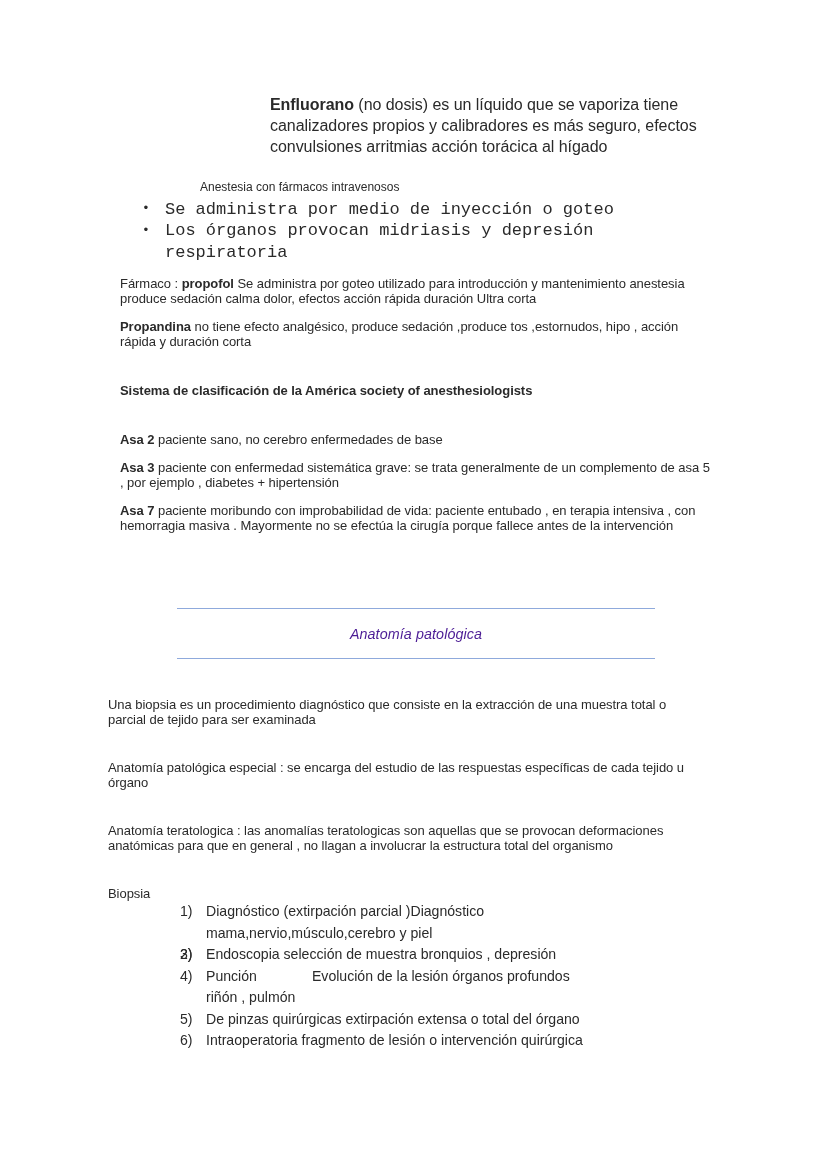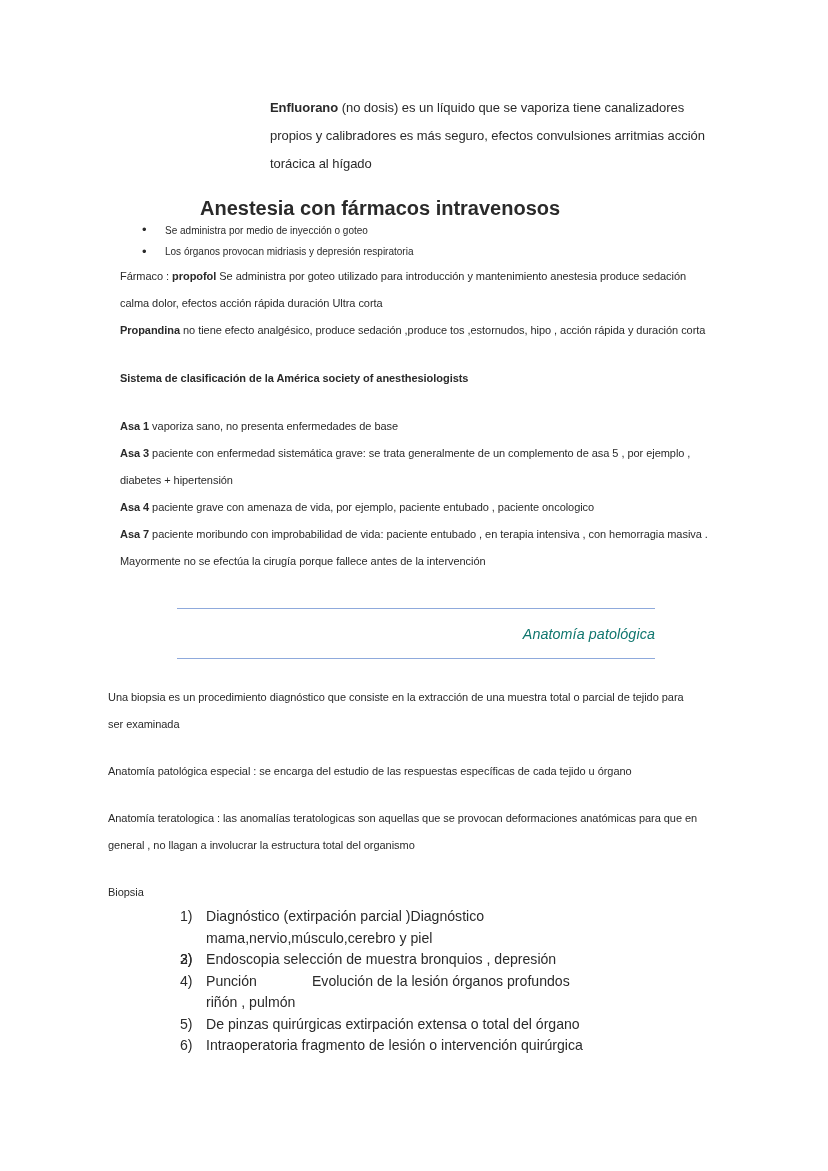"Enfluorano (no dosis) es un" p, div.line { font-size: 13px -> 16px; line-height: 28px -> 21px }
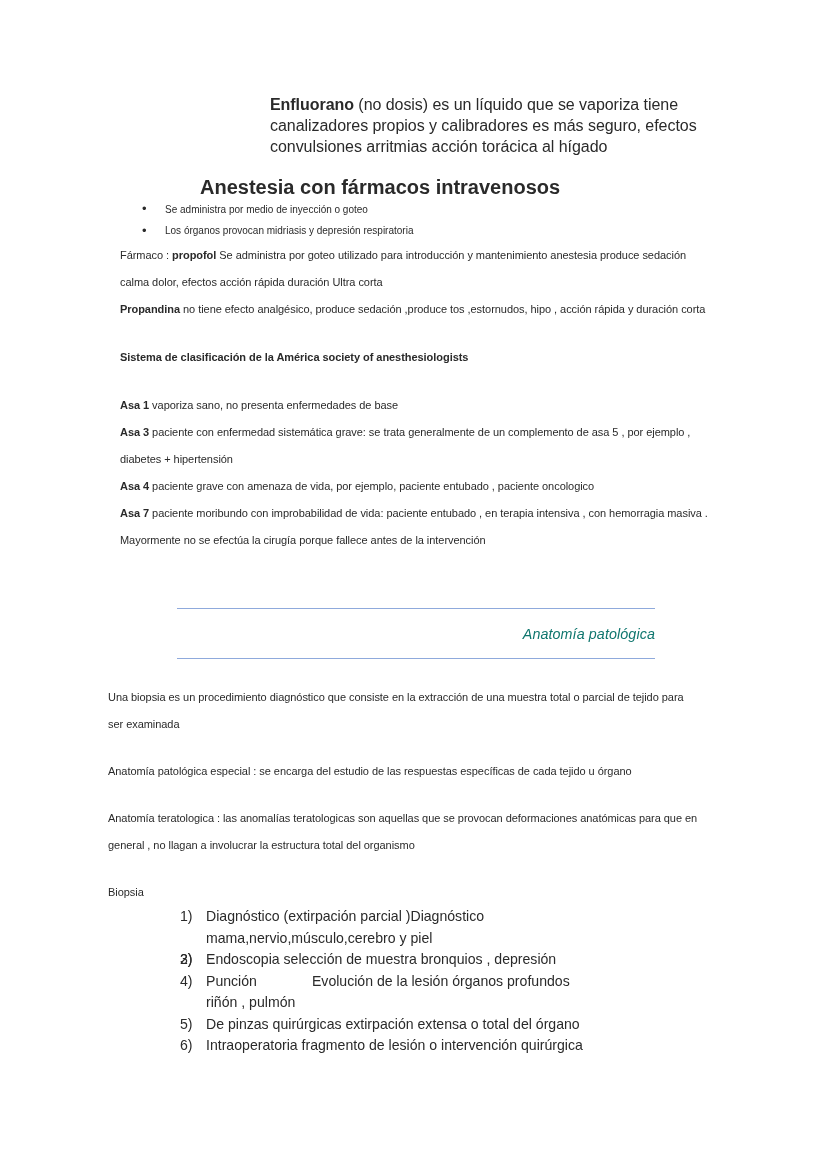"Anestesia con fármacos intravenosos" .sub-head { font-size: 20px -> 12px; font-weight: bold -> normal }
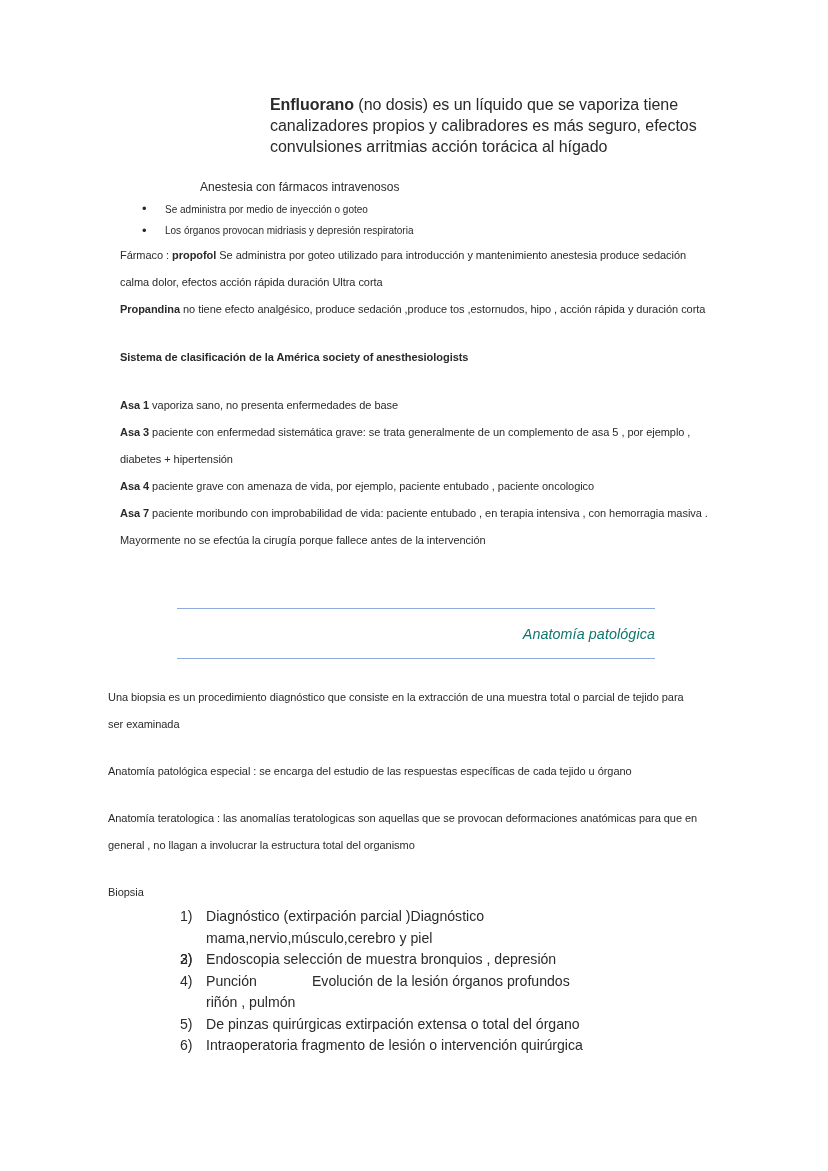"Se administra por medio de" ul.bullets li { font-family: none -> Liberation Mono, monospace; font-size: 10px -> 17px }
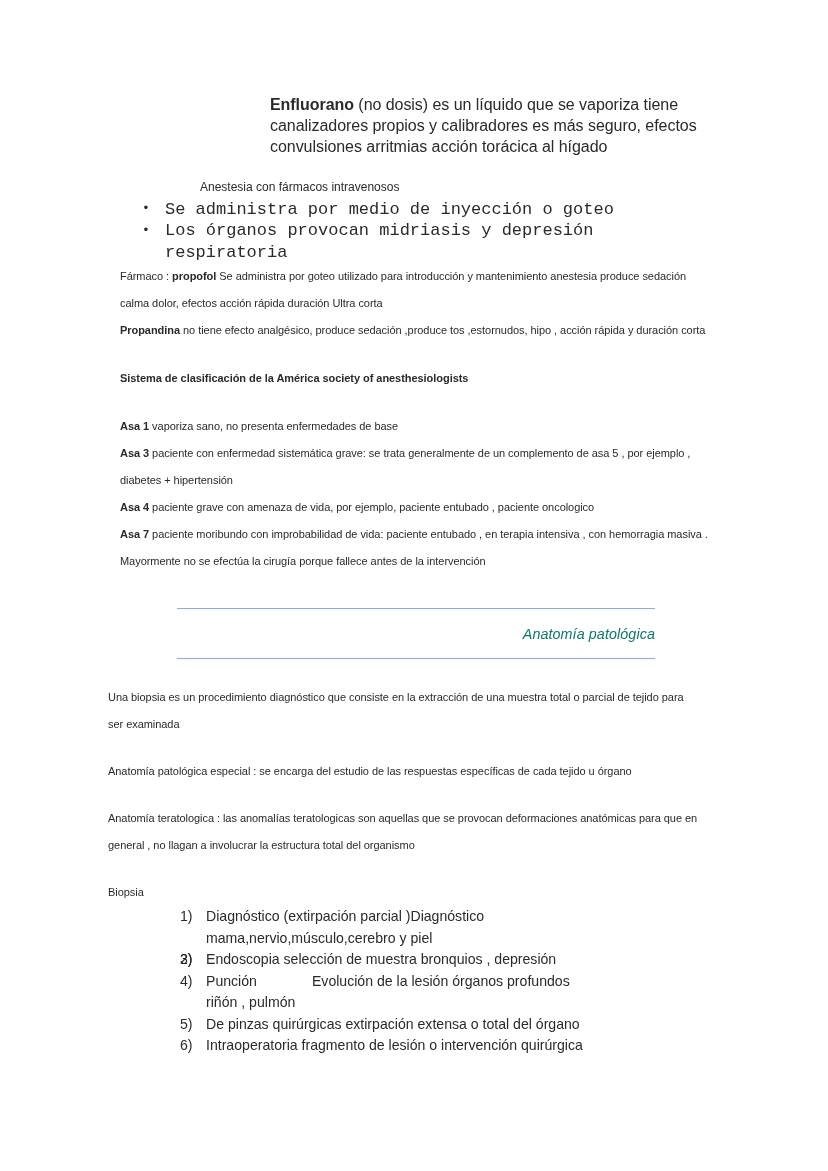"Fármaco : propofol Se administra" .para { font-size: 11px -> 13px; line-height: 27px -> 15px; margin-top: none -> 13px }
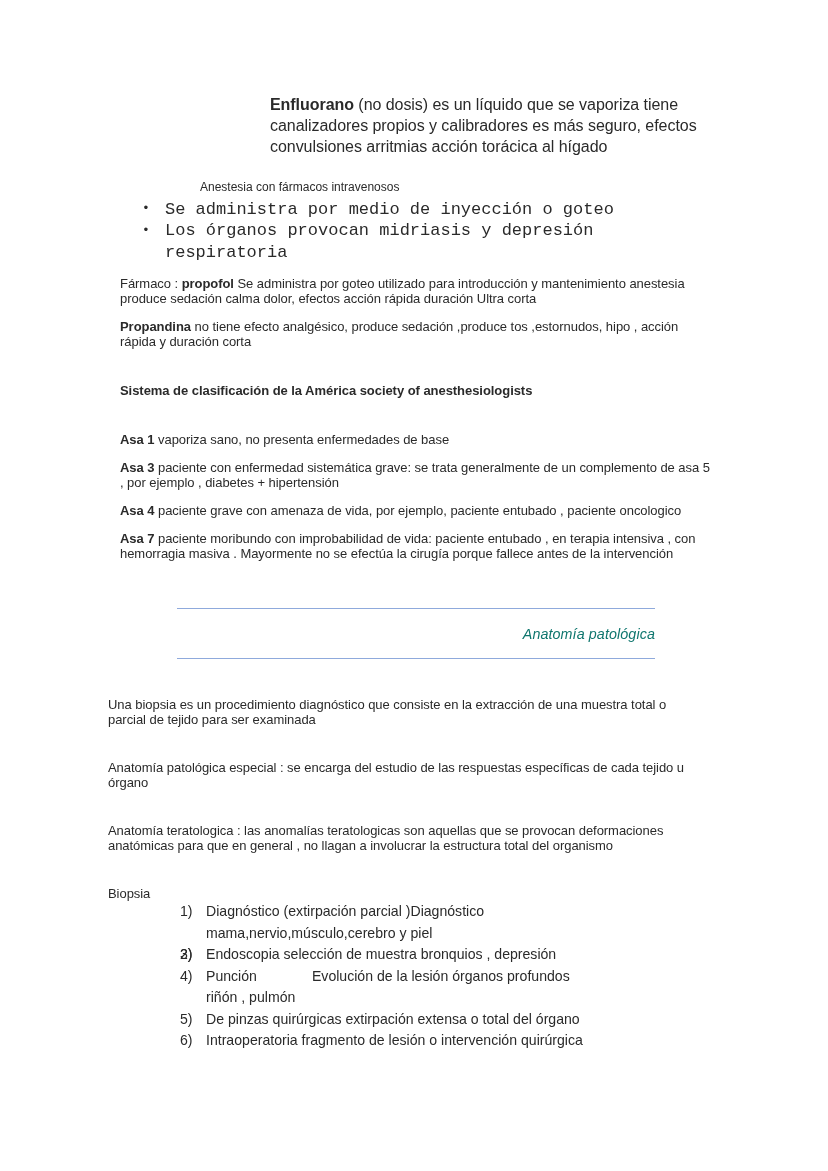"Asa 1" b { text: 1 -> 2 }
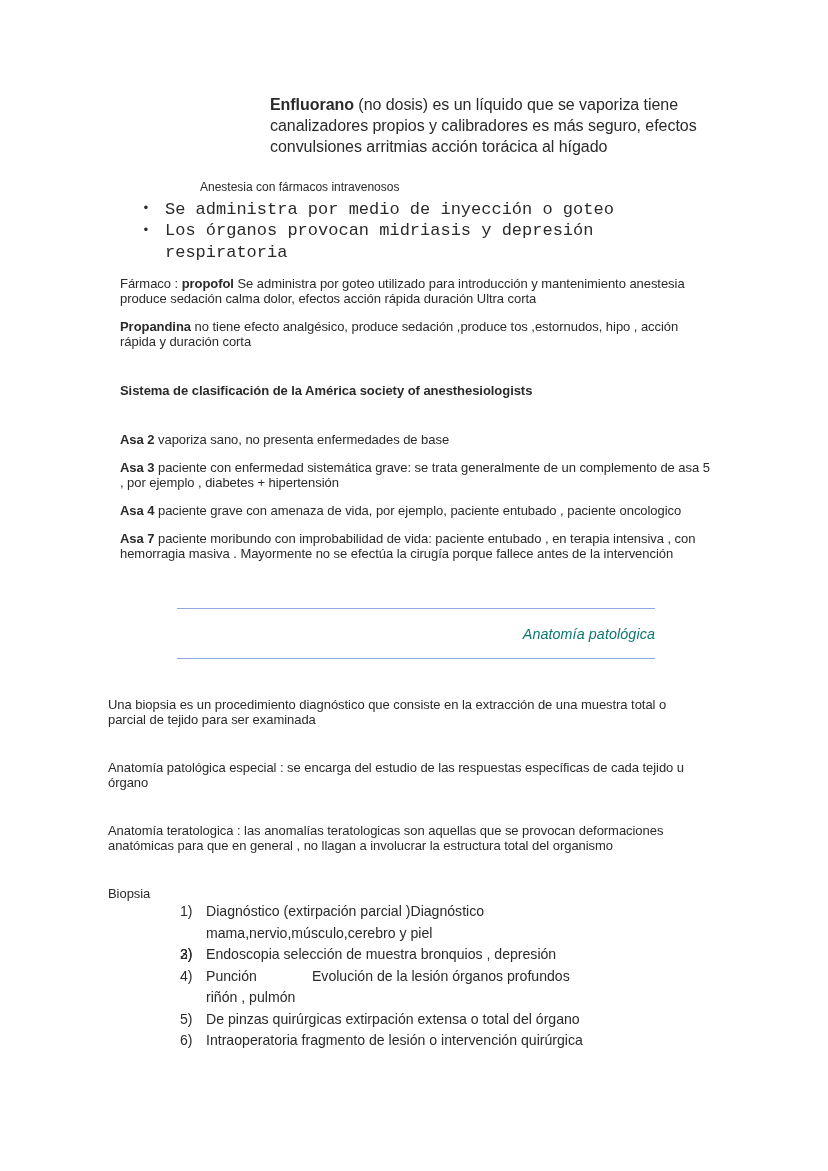"vaporiza sano, no presenta enfermedades" span { text: vaporiza sano, no presenta -> paciente sano, no cerebro }
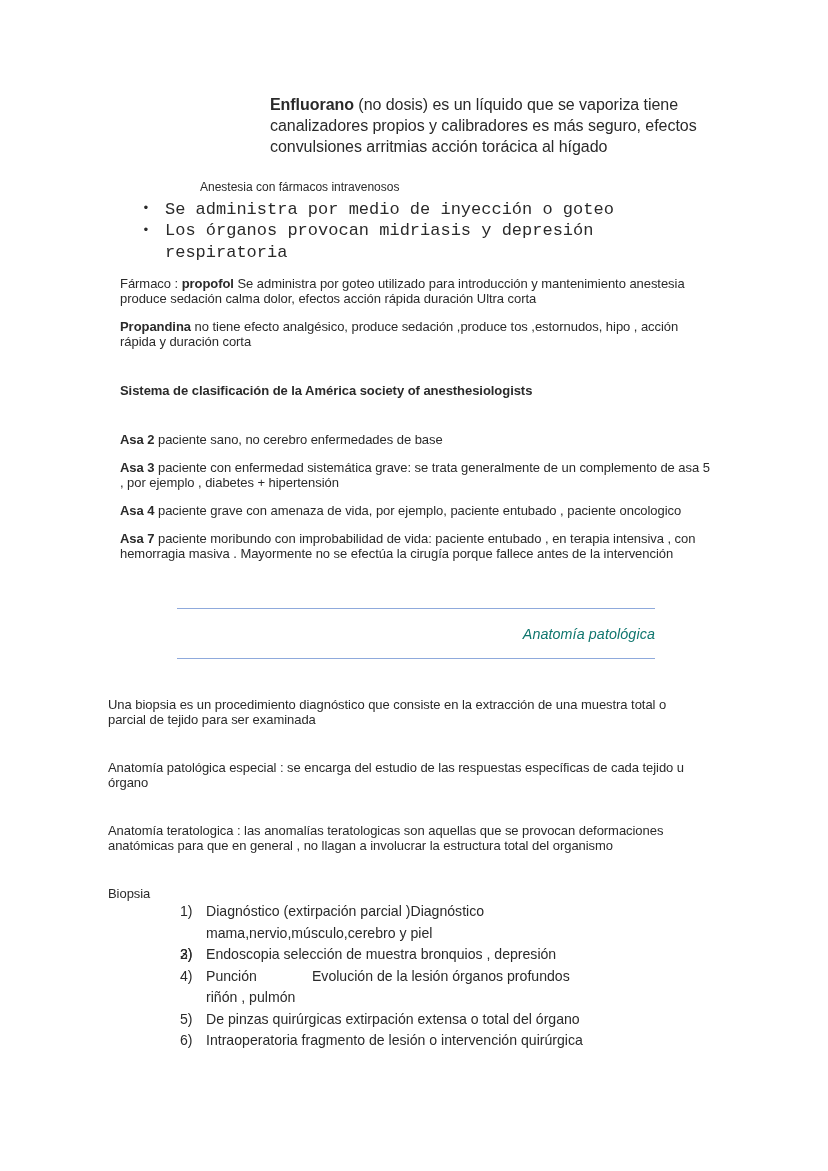"Asa 4 paciente grave con" p.para { html: <p><b>Asa 4</b><span> paciente grave con amenaza de vida, por ejemplo, paciente entubado , paciente oncologico</span></p> -> none }
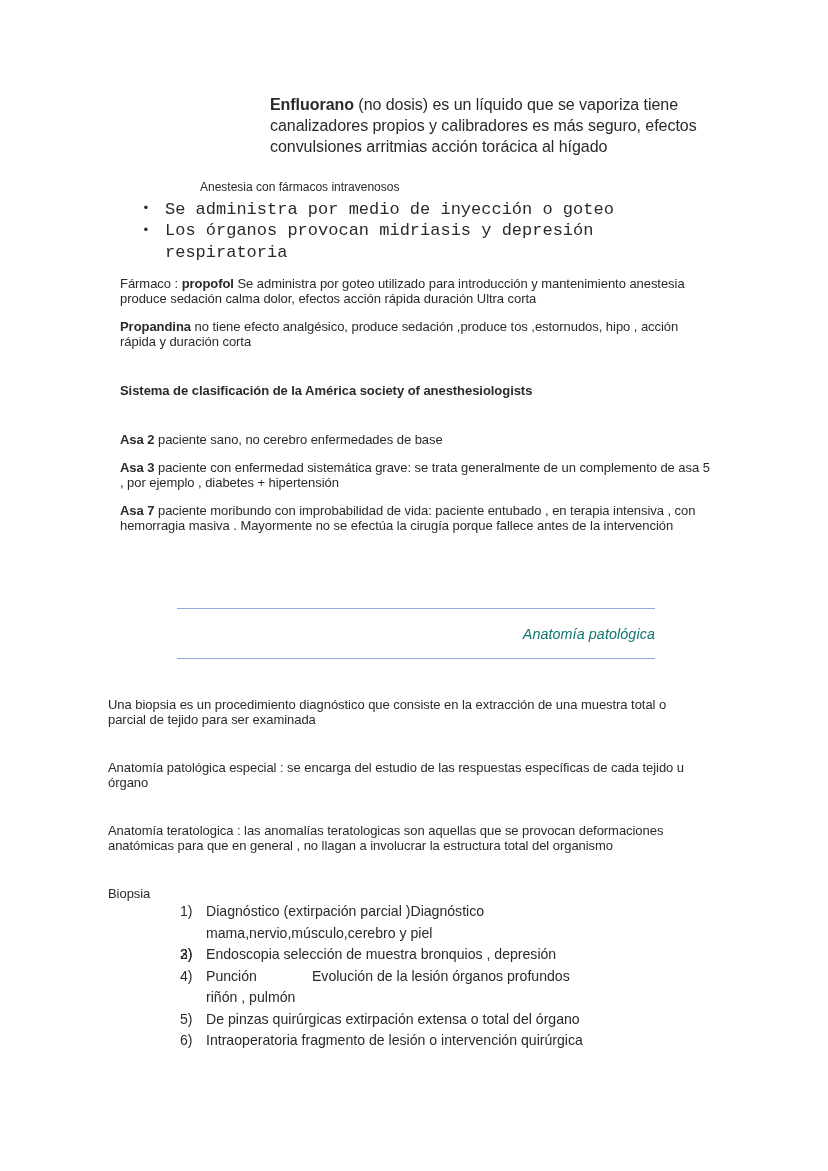"Anatomía patológica" .divider-title { color: #0f766e -> #4c1d95; text-align: right -> center }
